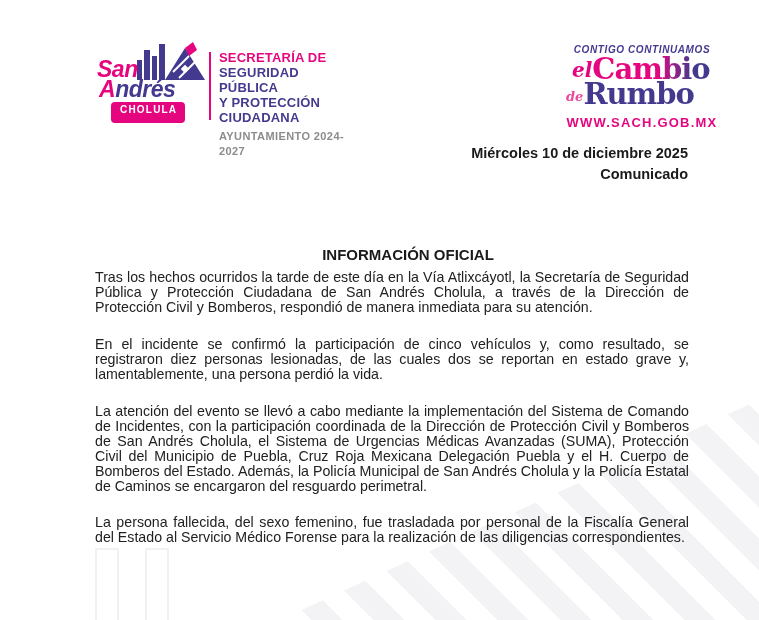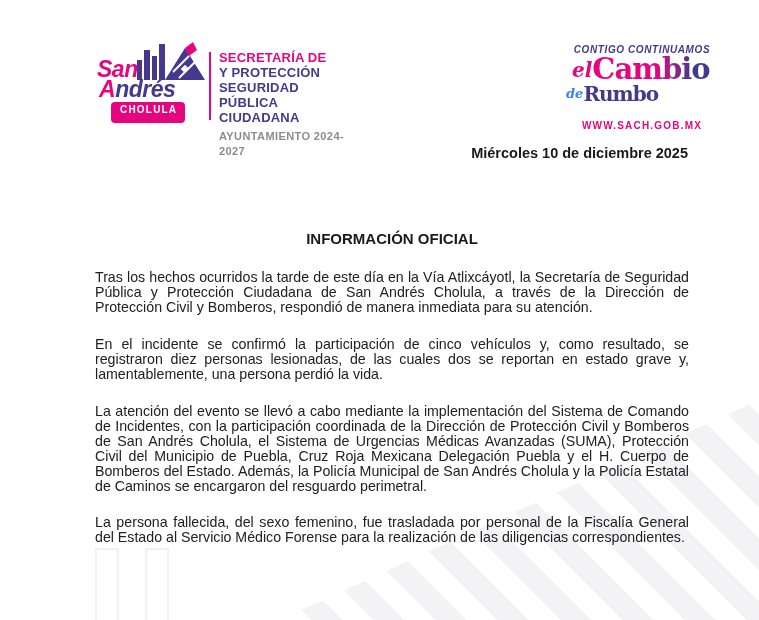"Y PROTECCIÓN" div.sec-line { order: before "SEGURIDAD PÚBLICA" -> after "SEGURIDAD PÚBLICA" }
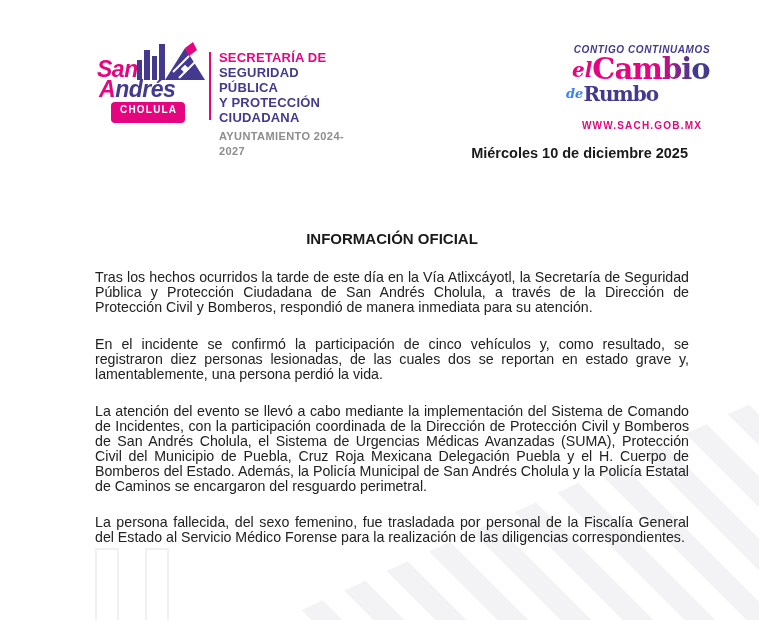"de" span.word-de { color: #3b82f6 -> #ec4899 }
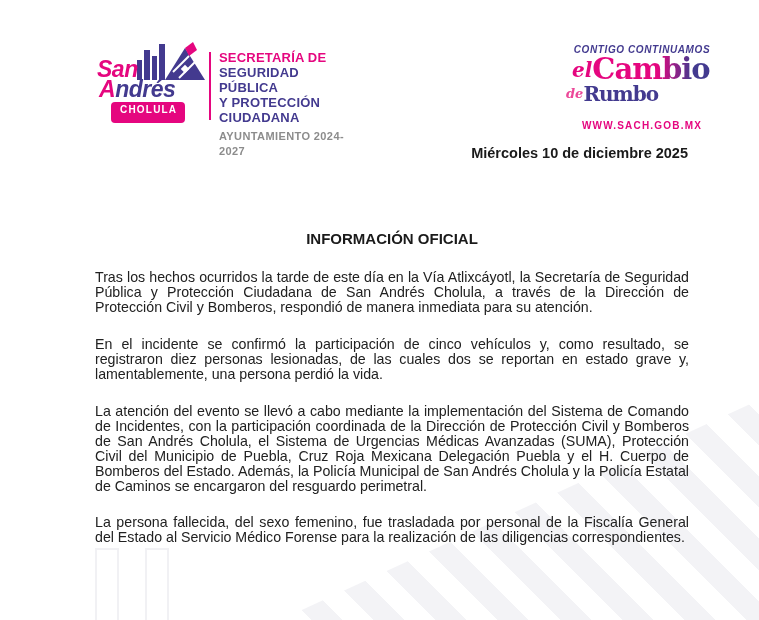"Rumbo" .word-rumbo { font-size: 20px -> 29px }
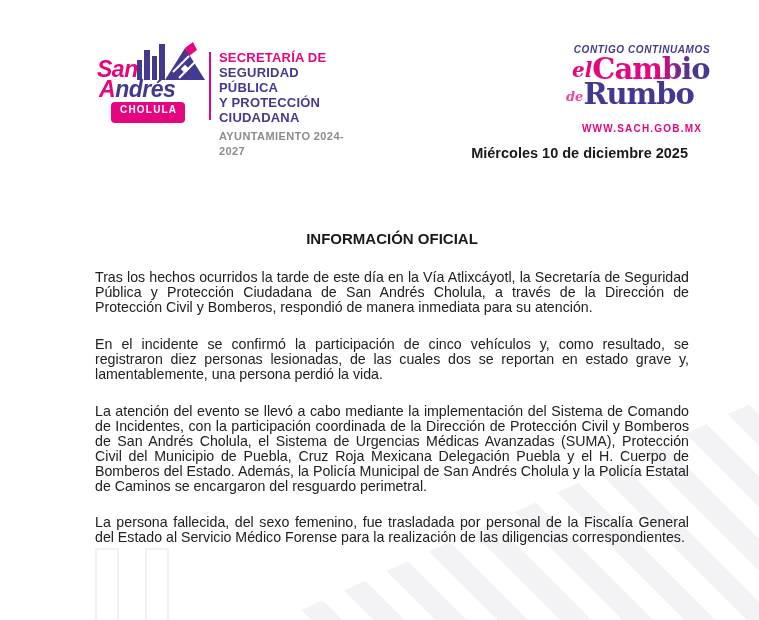"WWW.SACH.GOB.MX" .site-url { font-size: 10px -> 13px; margin-top: 12px -> 4px }
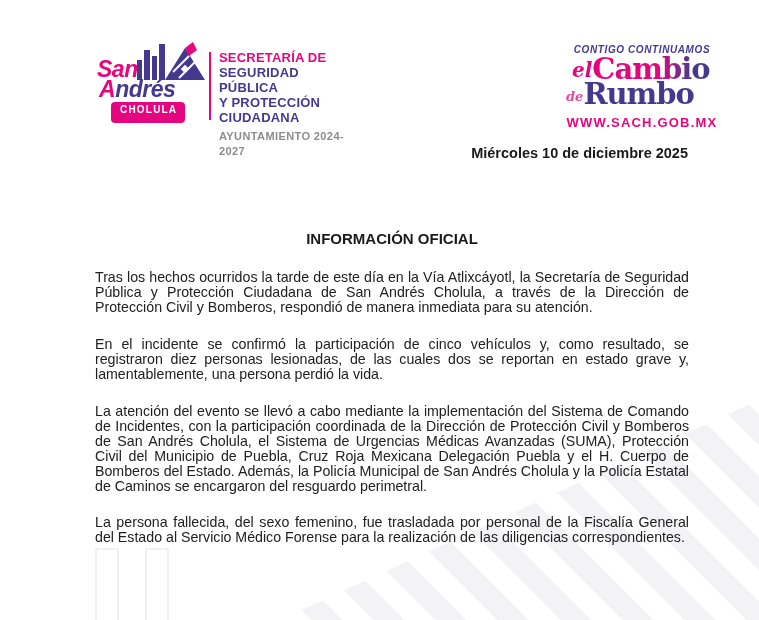"Comunicado" div { html: none -> <div>Comunicado</div> }
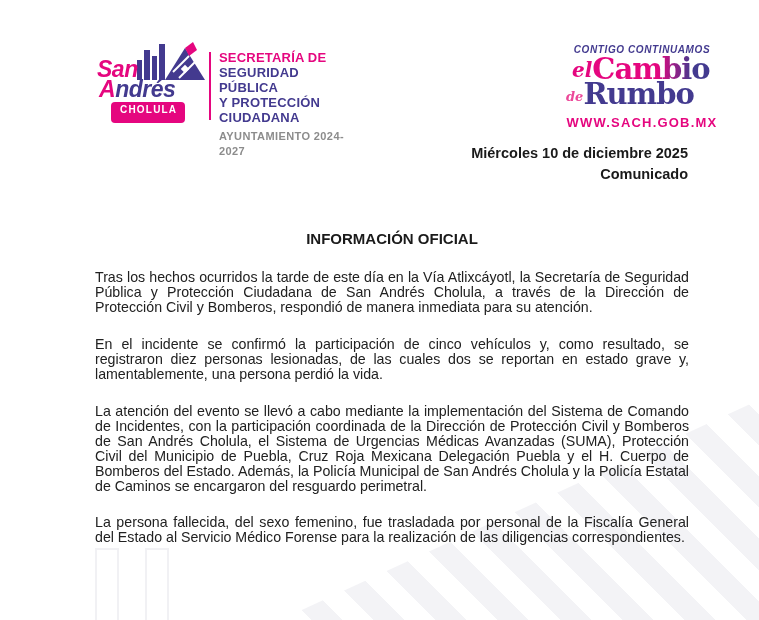"INFORMACIÓN OFICIAL" .doc-title { margin: 0 -> 16px }
